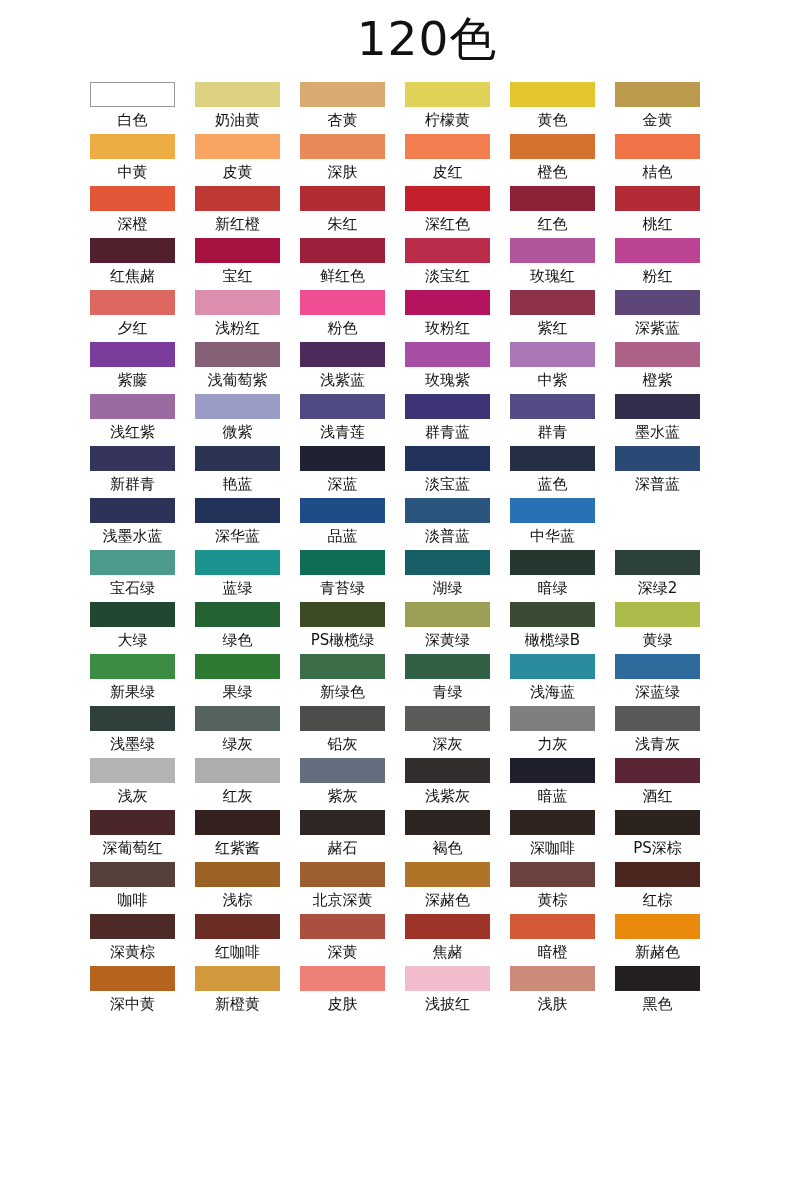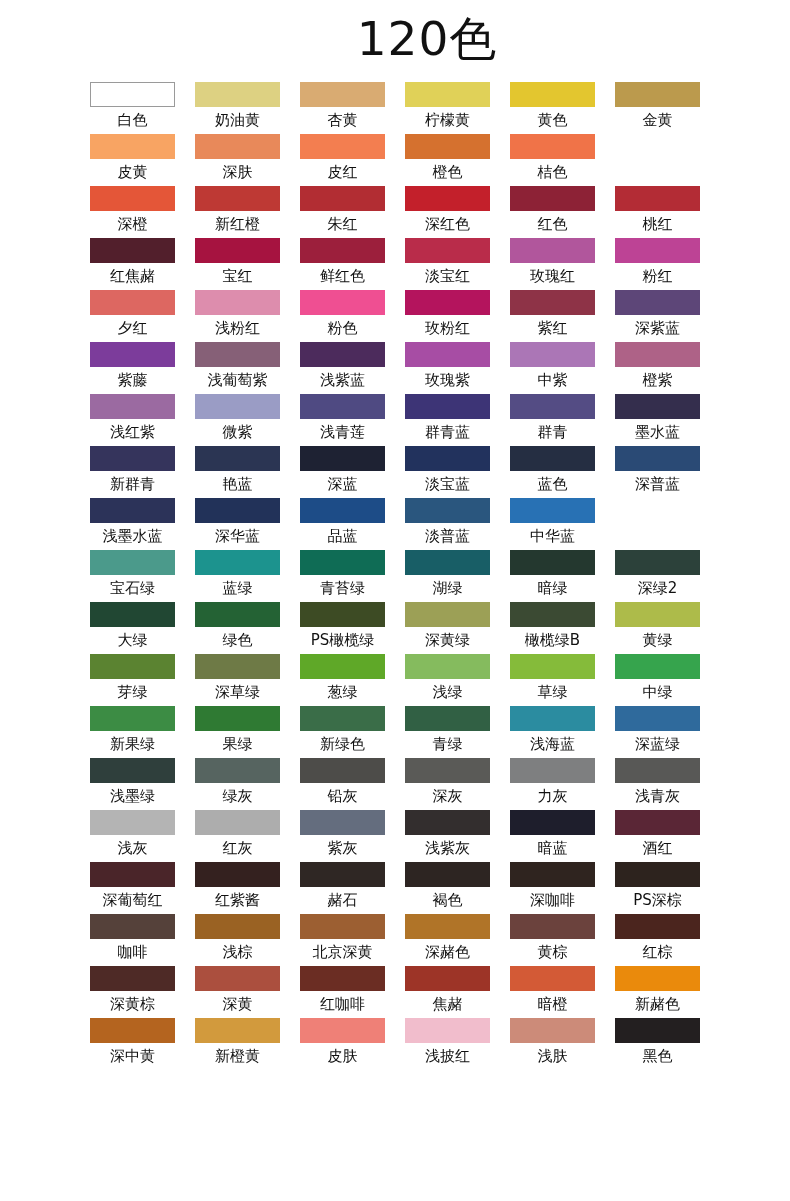"中黄" div.cell { html: none -> <div> <div></div> <div>中黄</div> </div> }
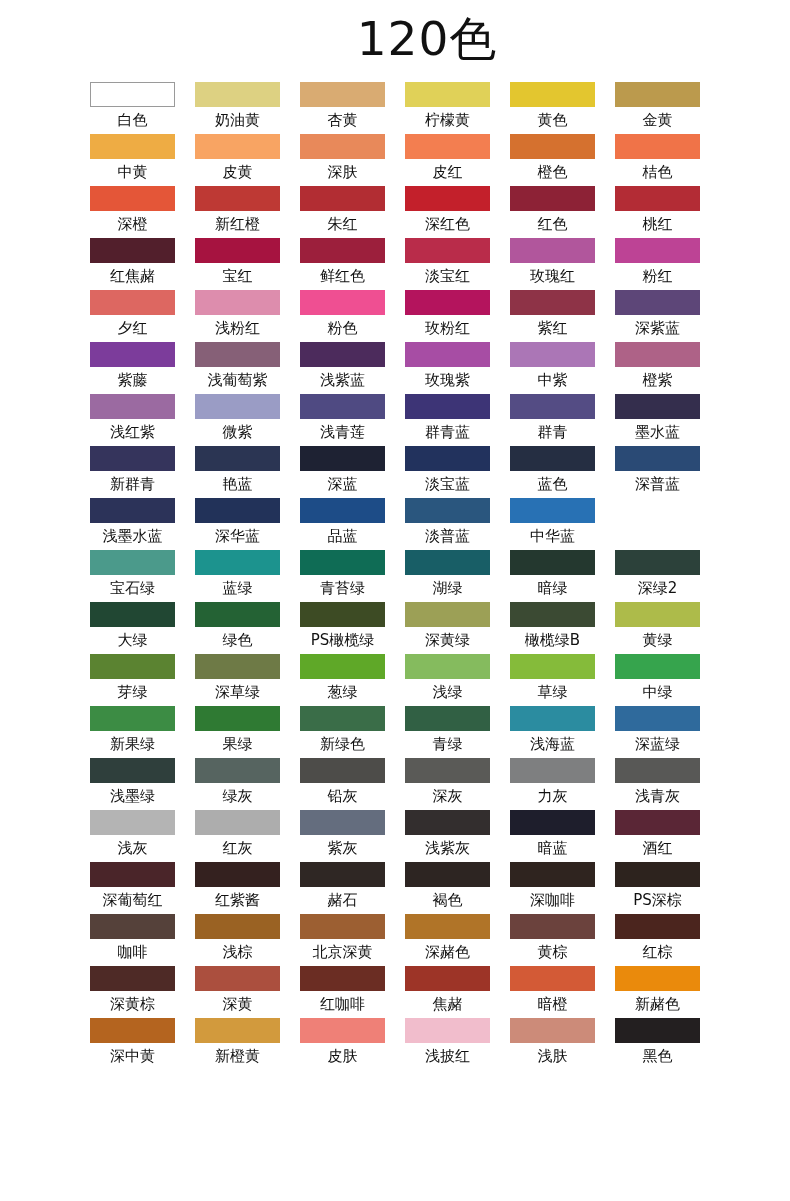"芽绿" div.row { html: <div> <div> <div></div> <div>芽绿</div> </div> <div> <div></div> <div>深草绿</div> </div> <div> <div></div> <div>葱绿</div> </div> <div> <div></div> <div>浅绿</div> </div> <div> <div></div> <div>草绿</div> </div> <div> <div></div> <div>中绿</div> </div> </div> -> none }
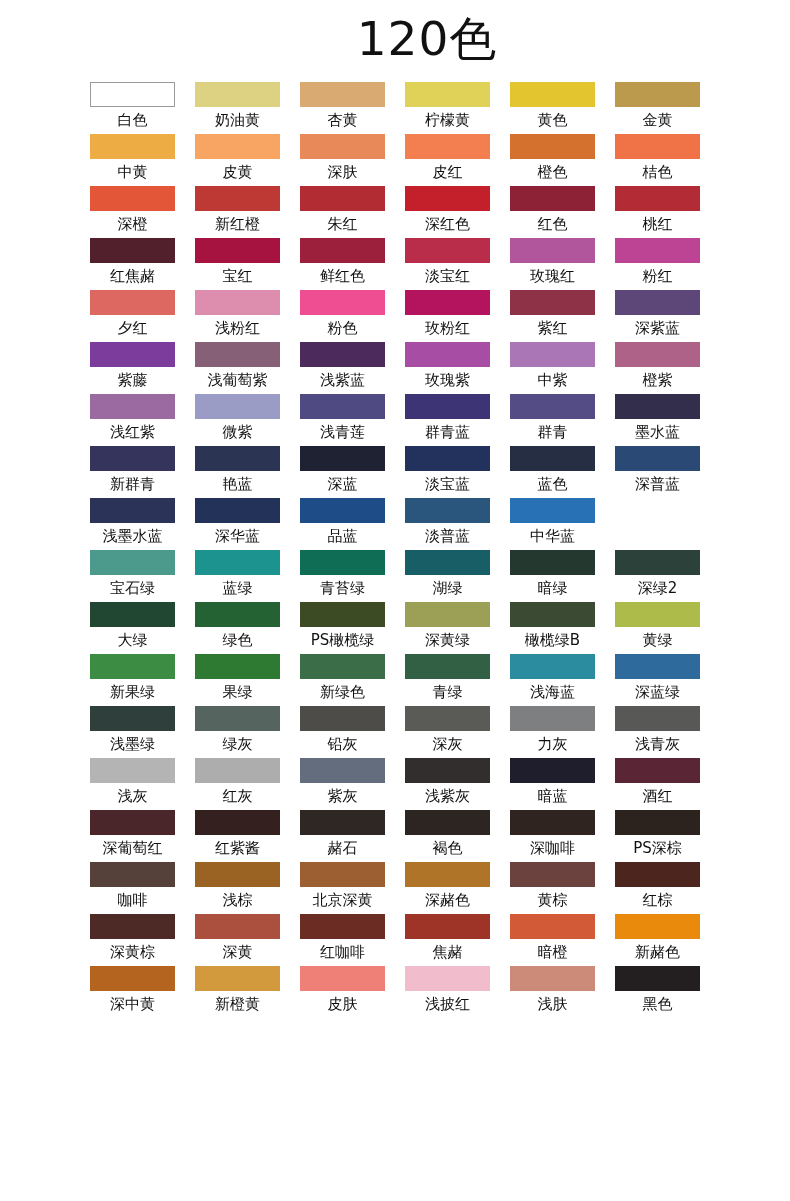"深黄" div.cell { order: before "红咖啡" -> after "红咖啡" }
